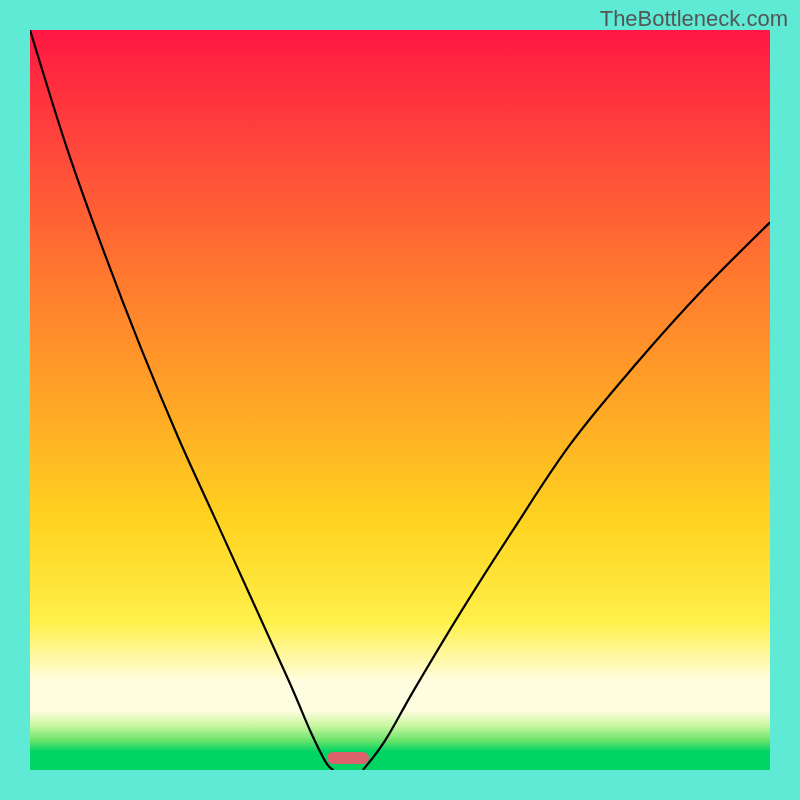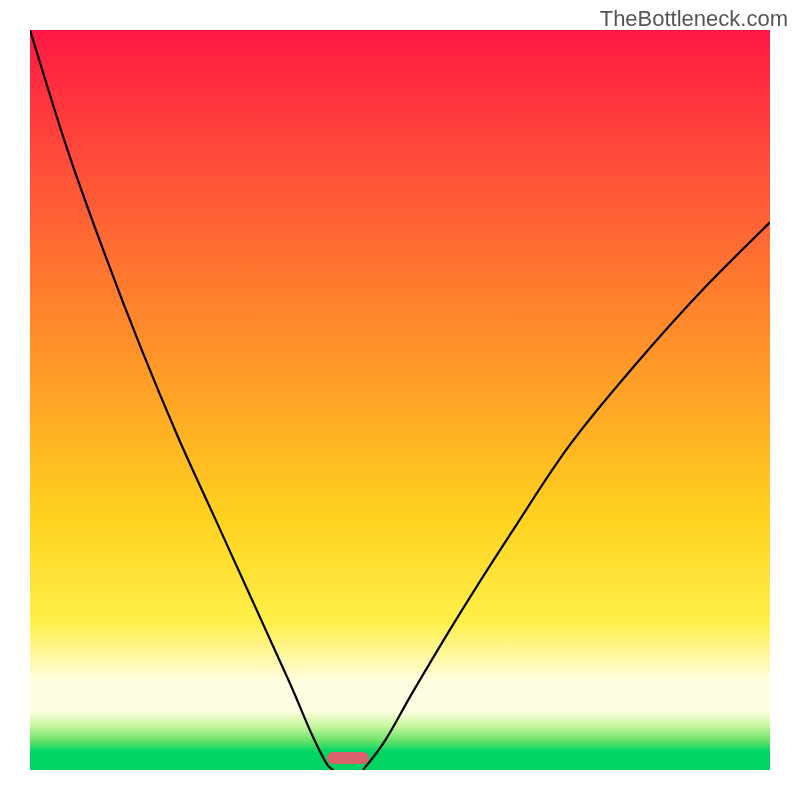"TheBottleneck.com" .frame { background: #ffffff -> #5eead4 }
